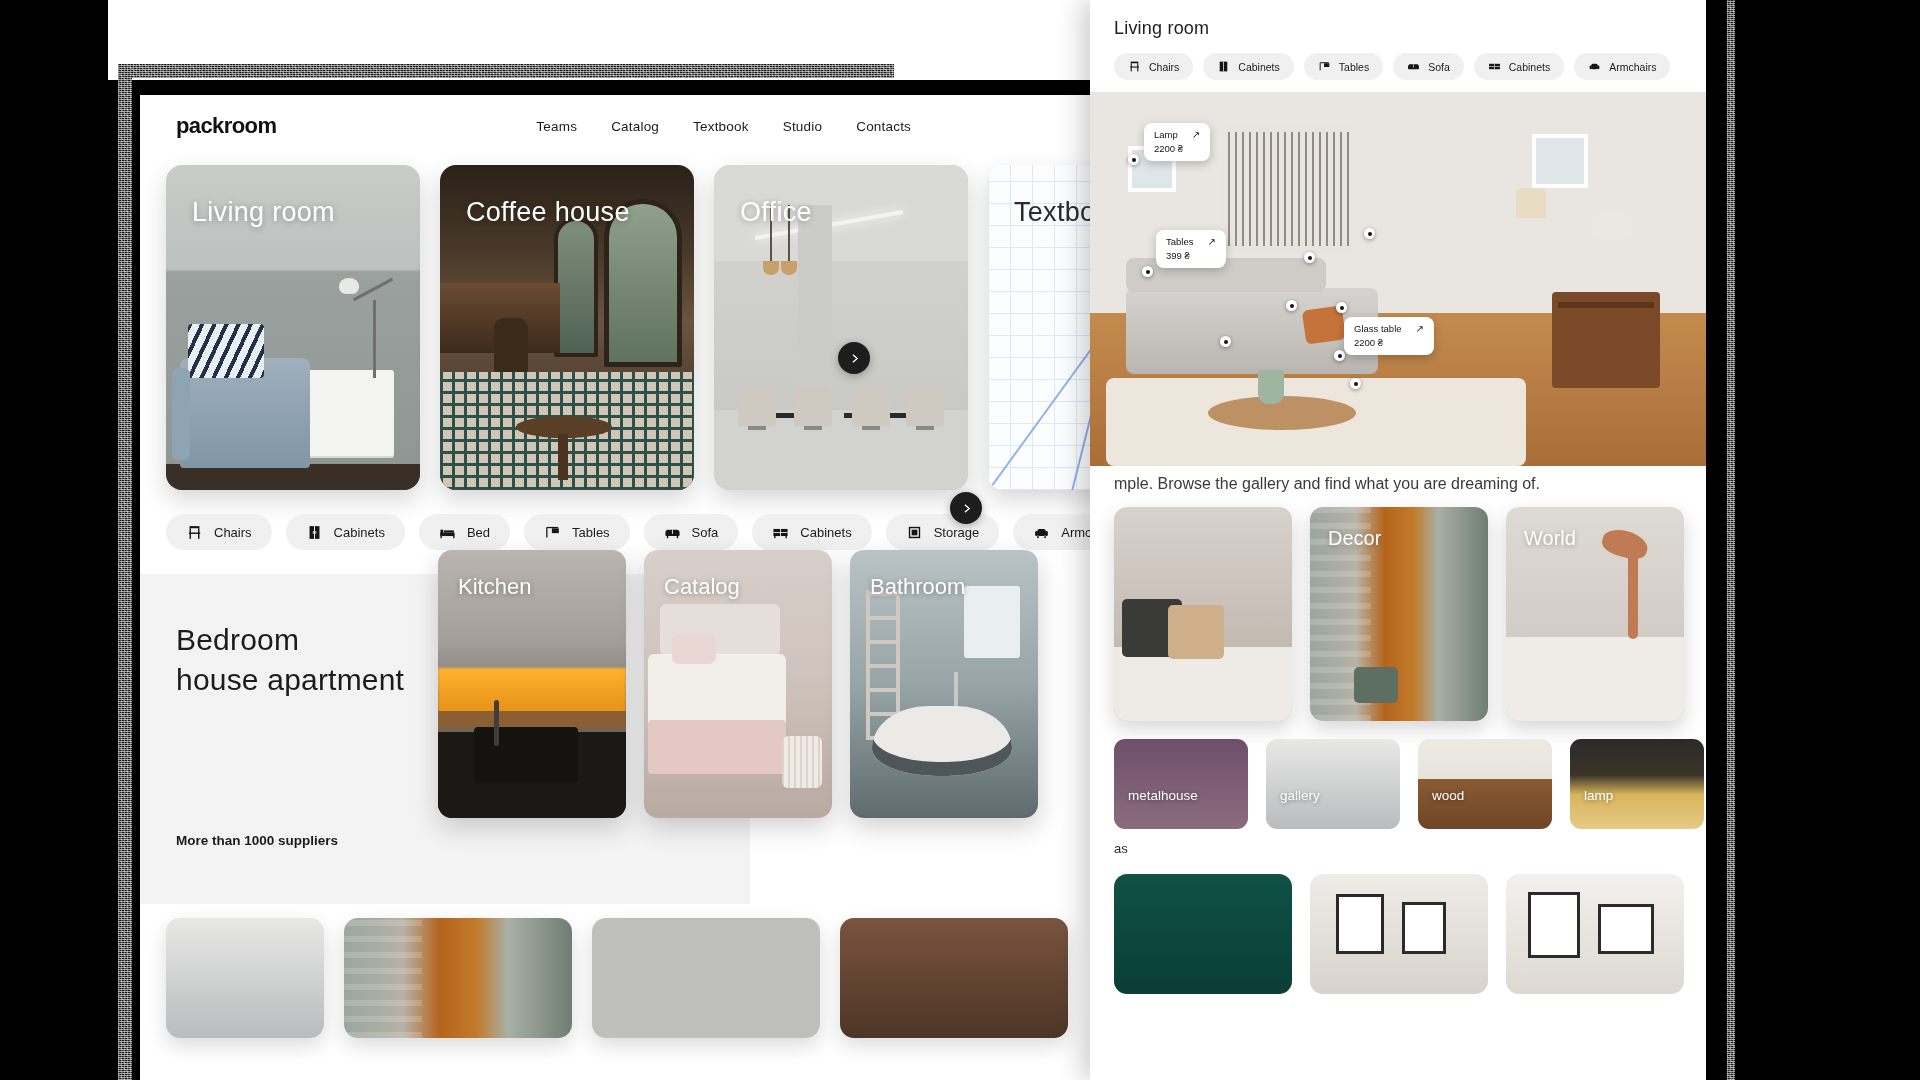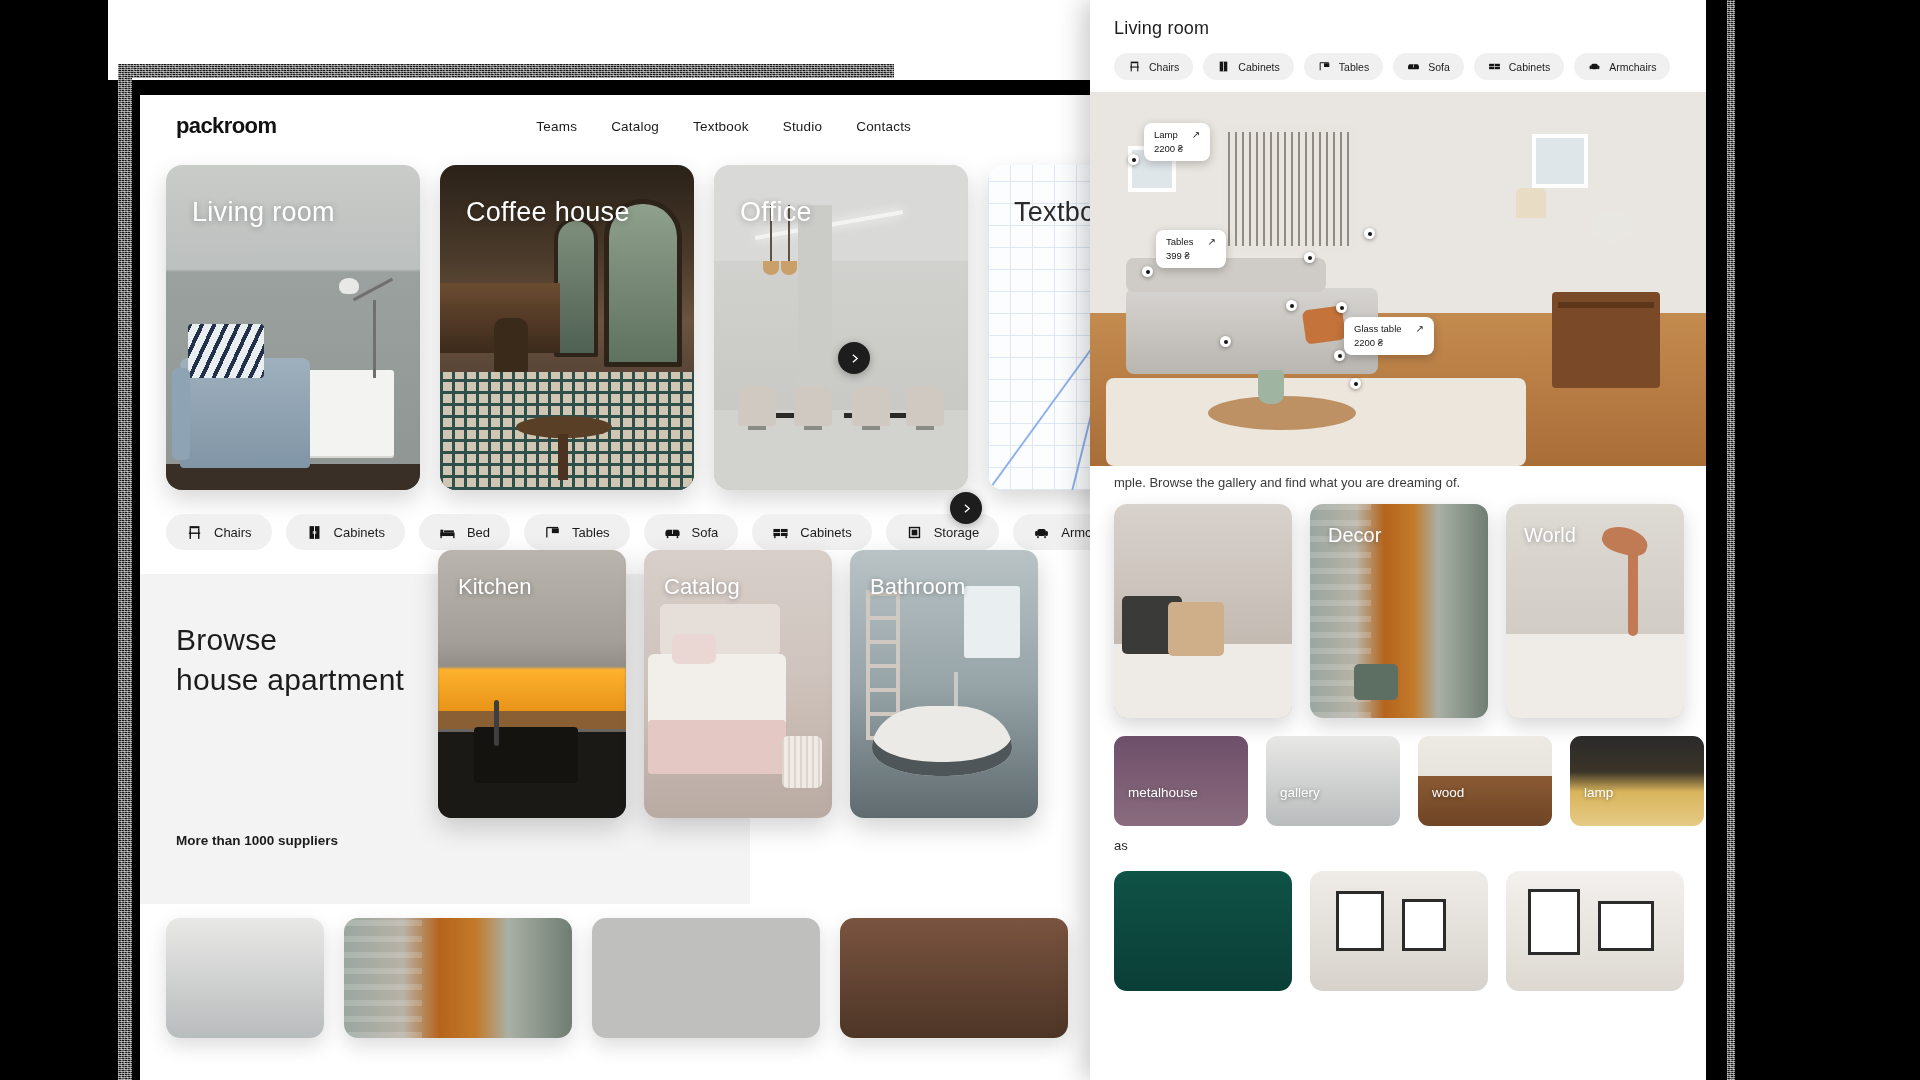"mple. Browse the gallery and" .rw-caption { font-size: 13px -> 16px }
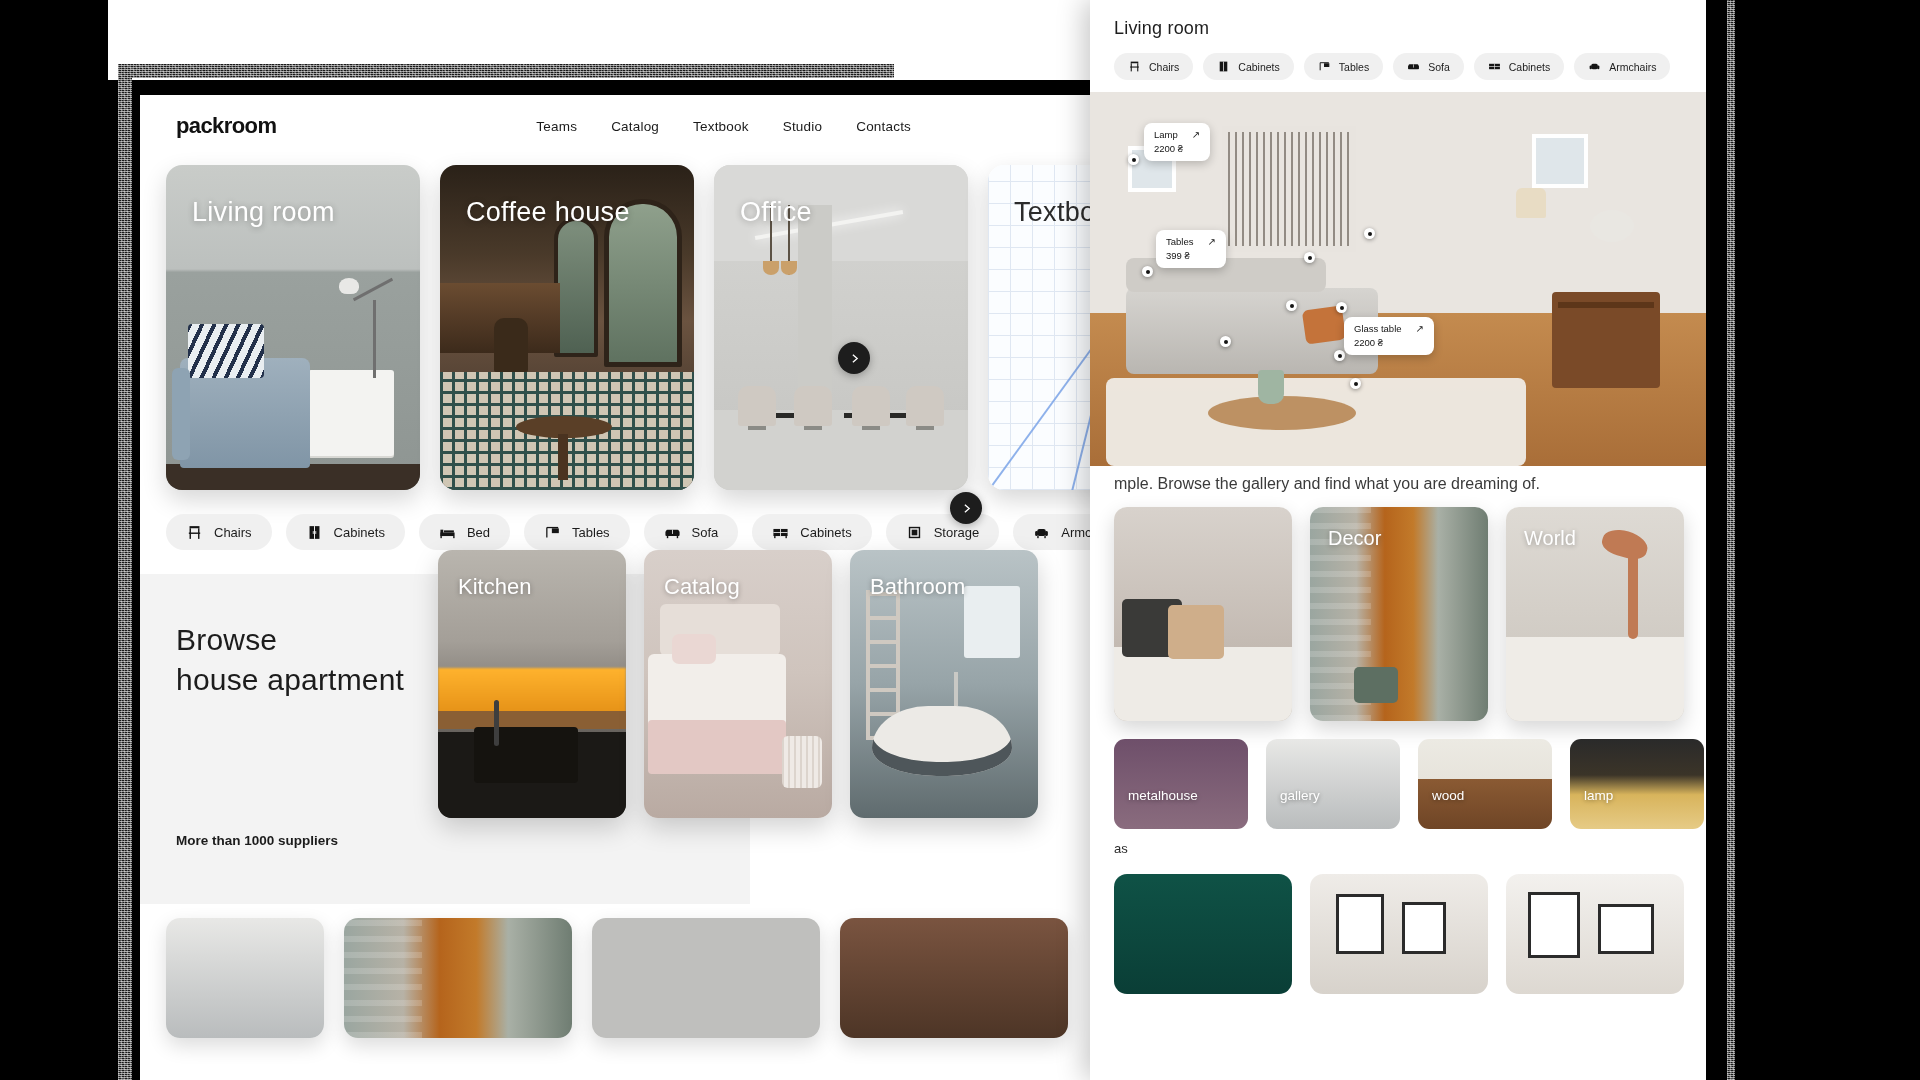"Browse" span { text: Browse -> Bedroom }
